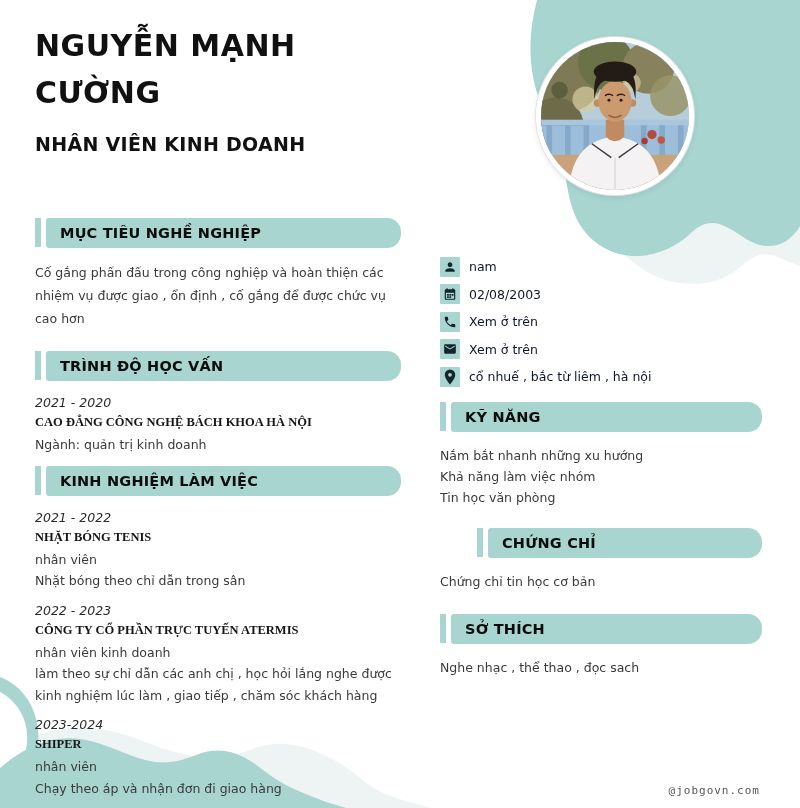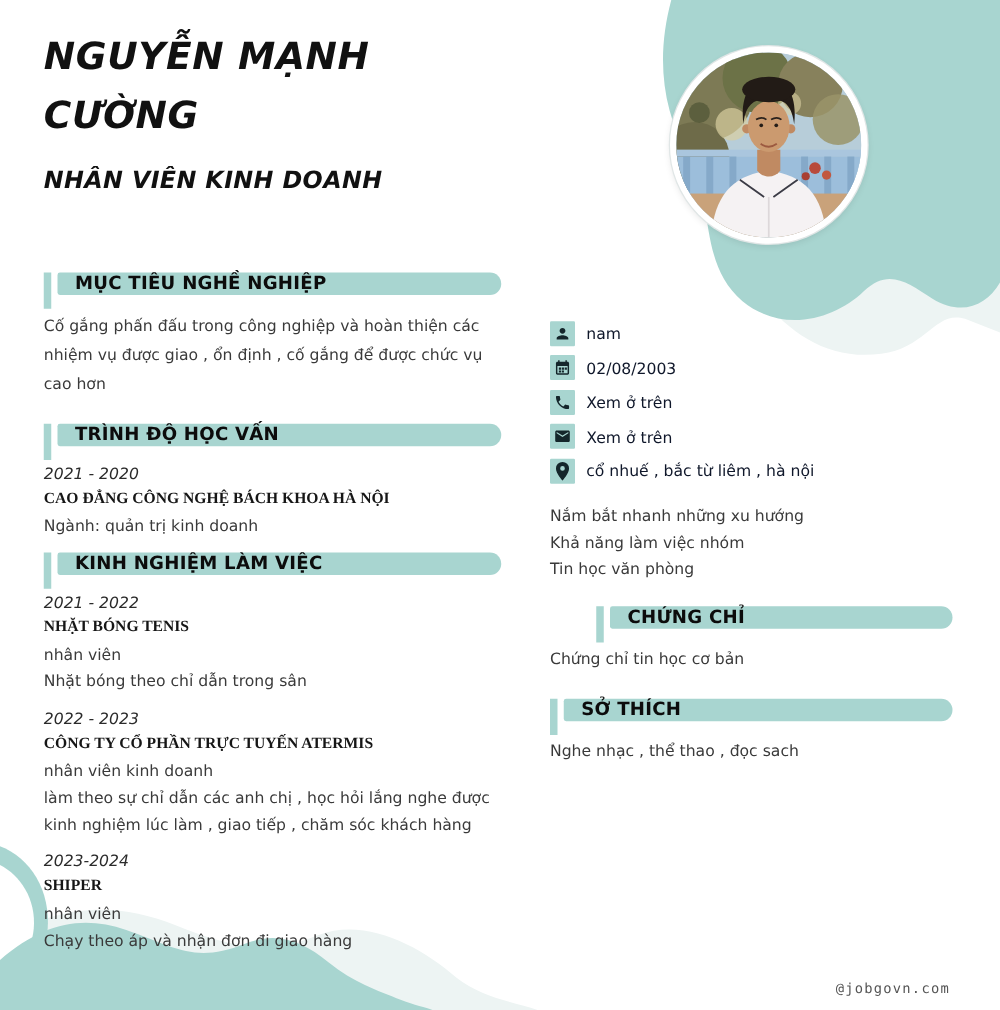"NGUYỄN MẠNH" .name-block { font-style: italic -> none }
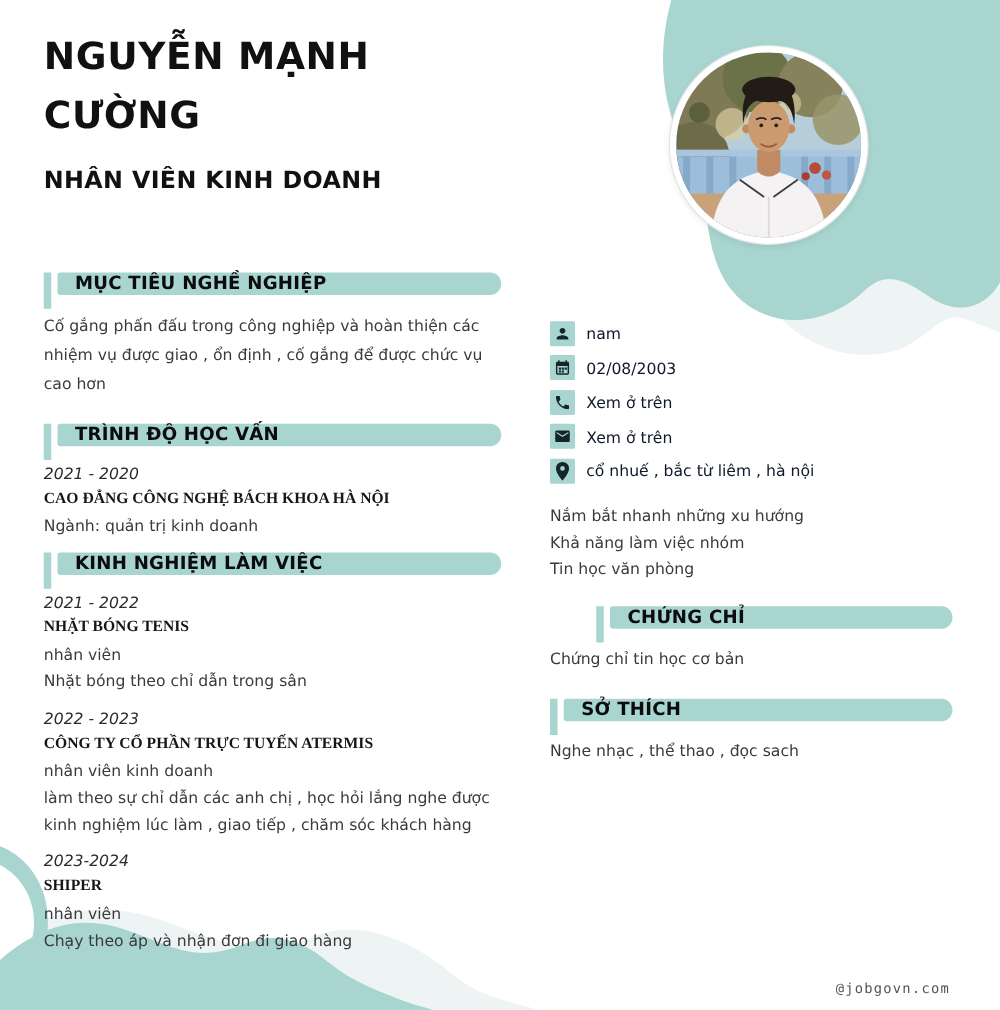"MỤC TIÊU NGHỀ NGHIỆP" .sec-hdr { height: 18px -> 30px }
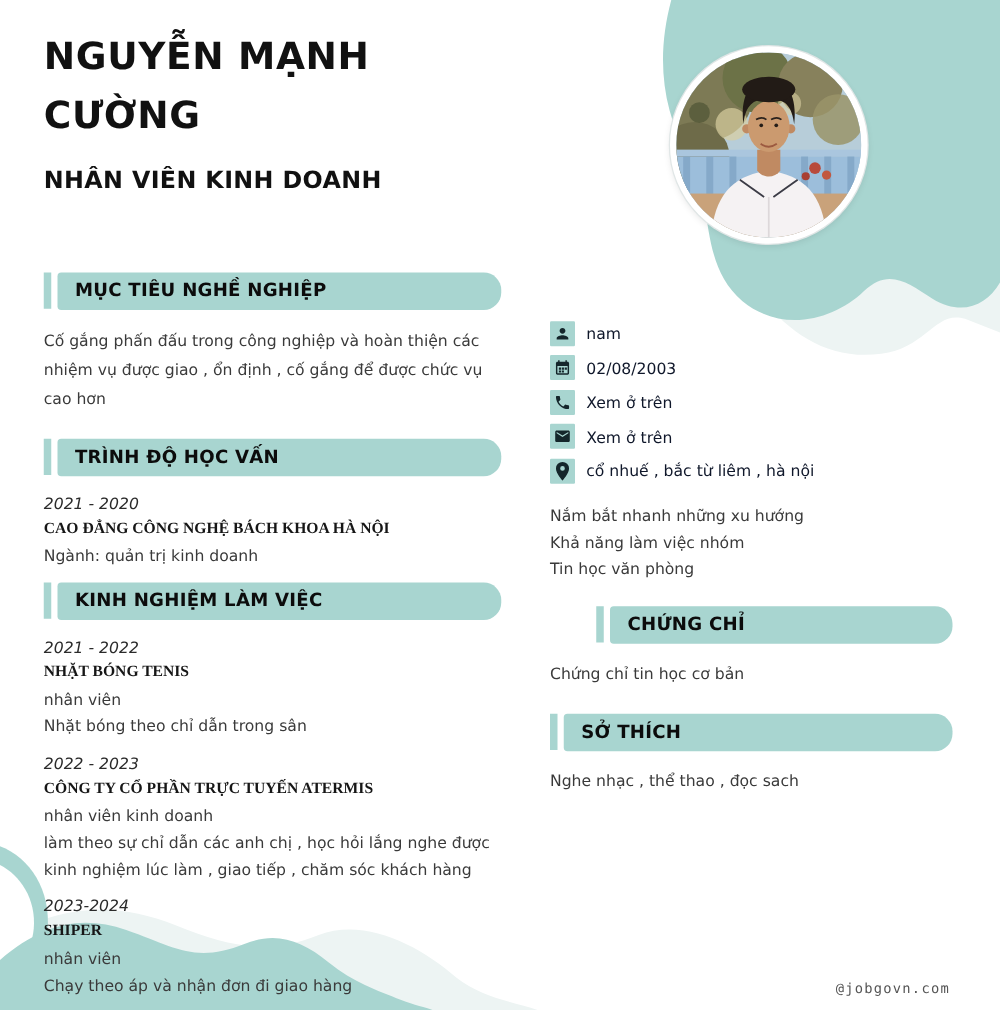"KỸ NĂNG" div.sec-hdr { html: none -> <div> <span></span> <span>KỸ NĂNG</span> </div> }
